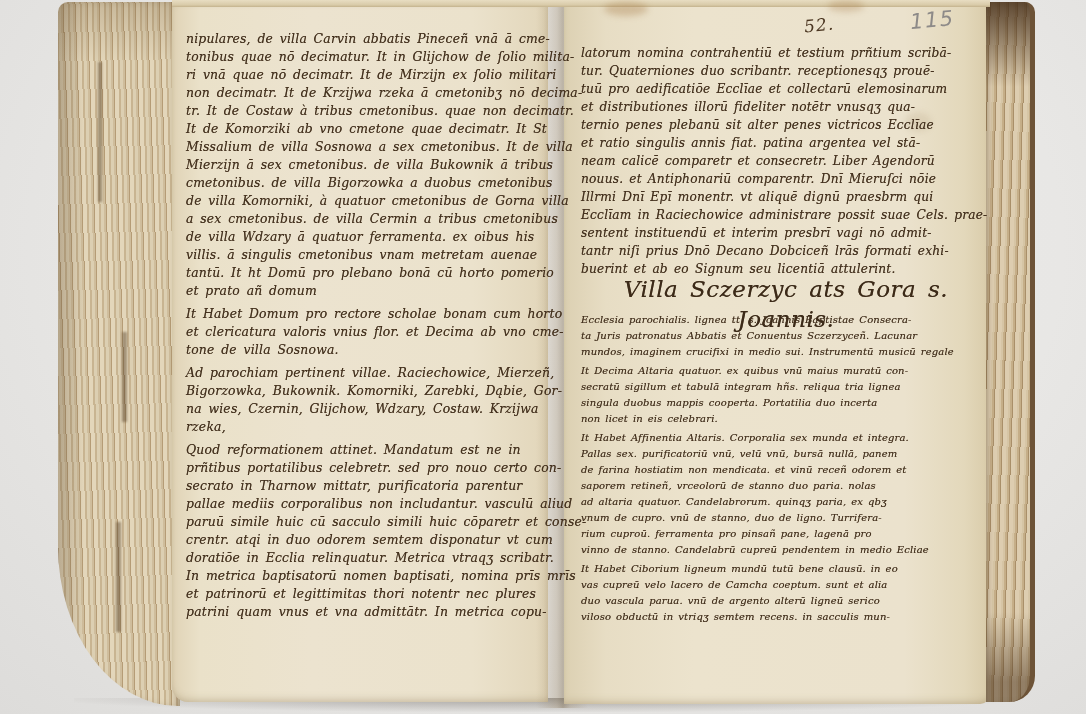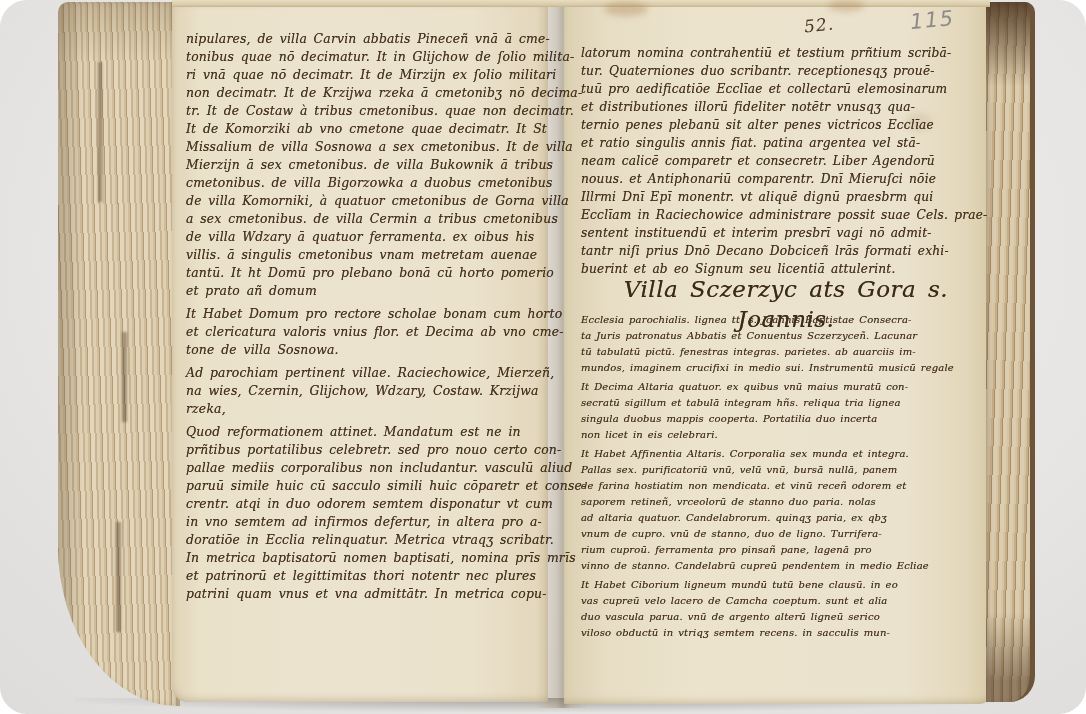"nipulares, de villa Carvin abbatis" .scene { border-radius: 27px -> none }
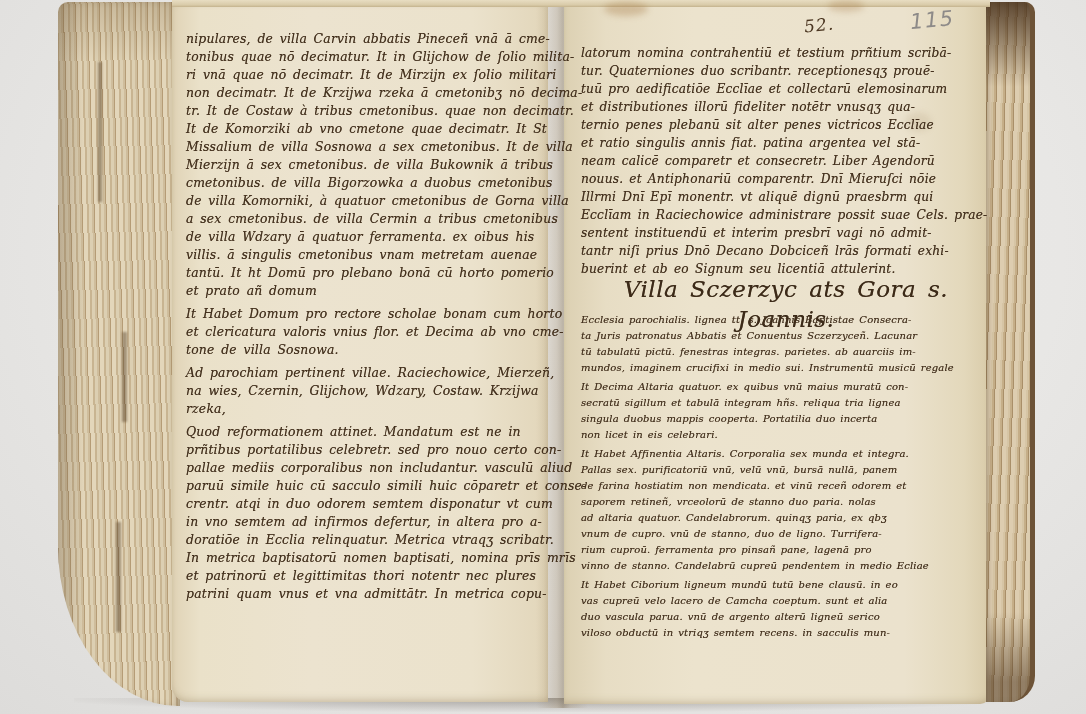"tū tabulatū pictū. fenestras integras." div.ms-line { html: <div>tū tabulatū pictū. fenestras integras. parietes. ab auarciis im-</div> -> none }
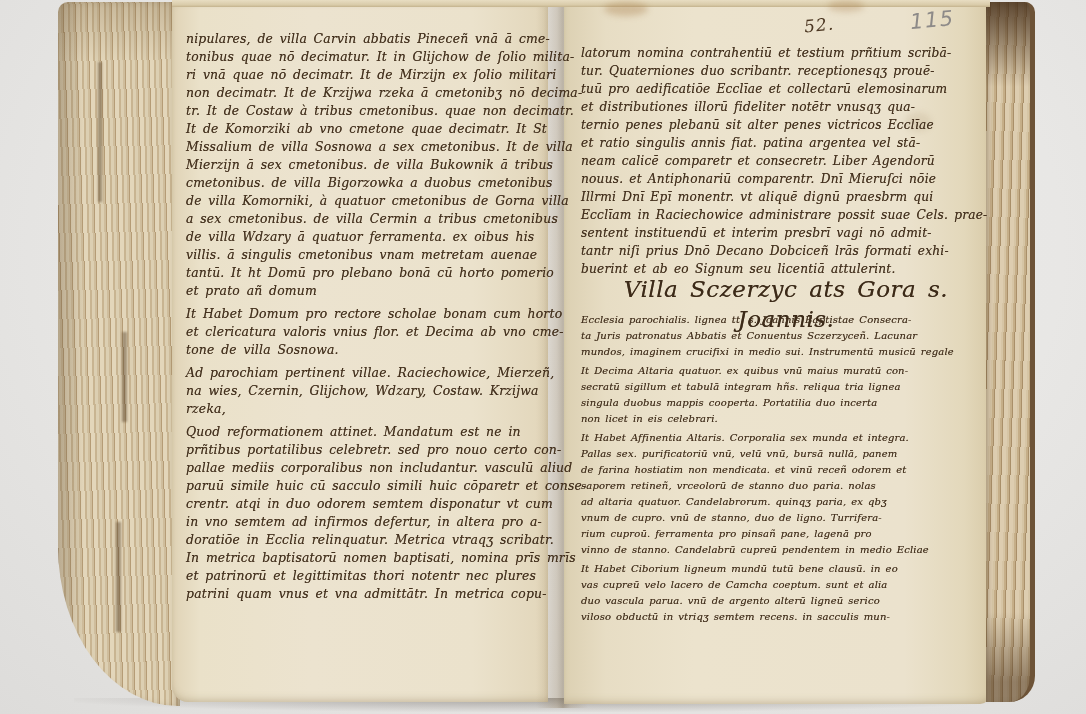"Bigorzowka, Bukownik. Komorniki," div.ms-line { html: none -> <div>Bigorzowka, Bukownik. Komorniki, Zarebki, Dąbie, Gor-</div> }
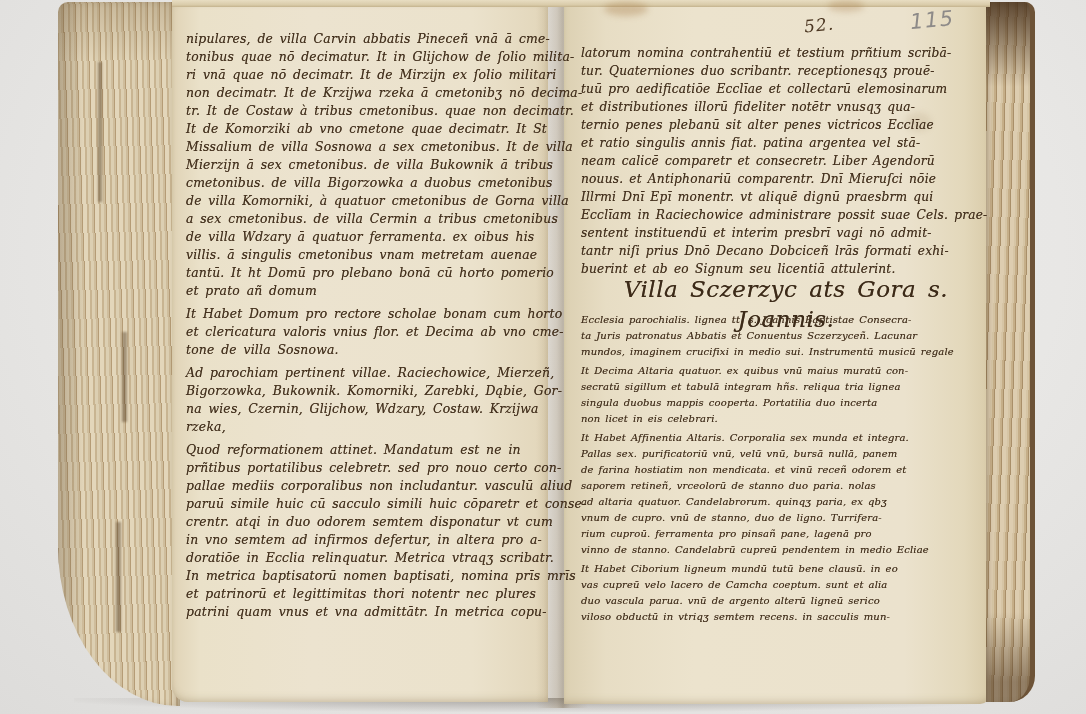"secrato in Tharnow mittatr," div.ms-line { html: none -> <div>secrato in Tharnow mittatr, purificatoria parentur</div> }
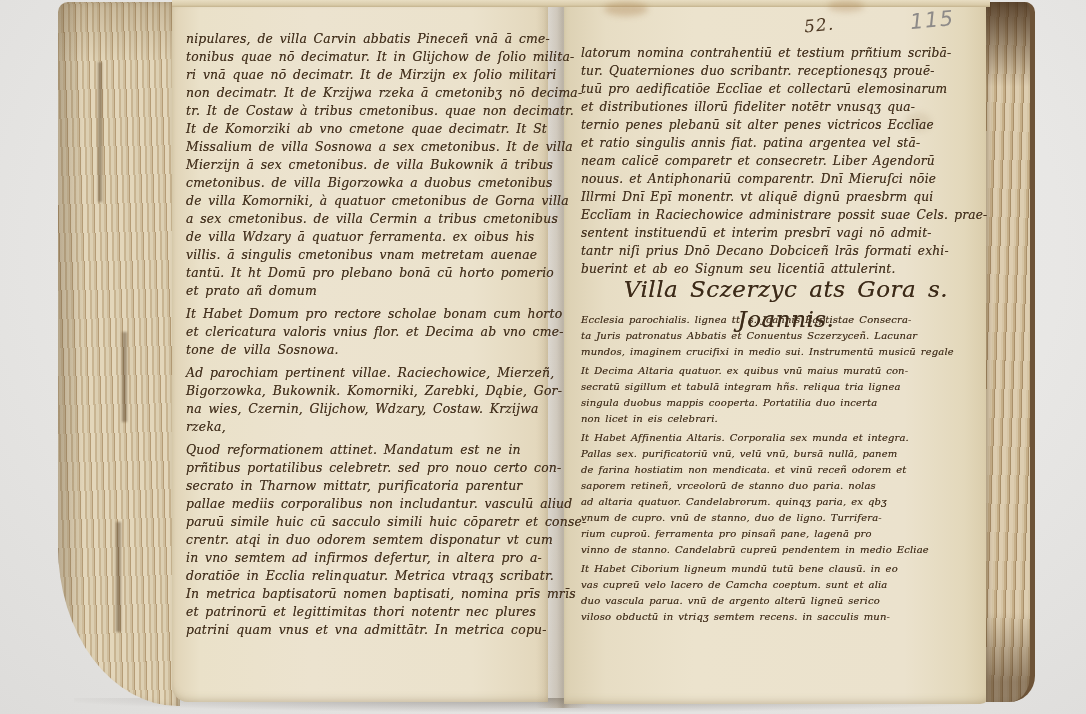"in vno semtem ad infirmos" div.ms-line { html: <div>in vno semtem ad infirmos defertur, in altera pro a-</div> -> none }
